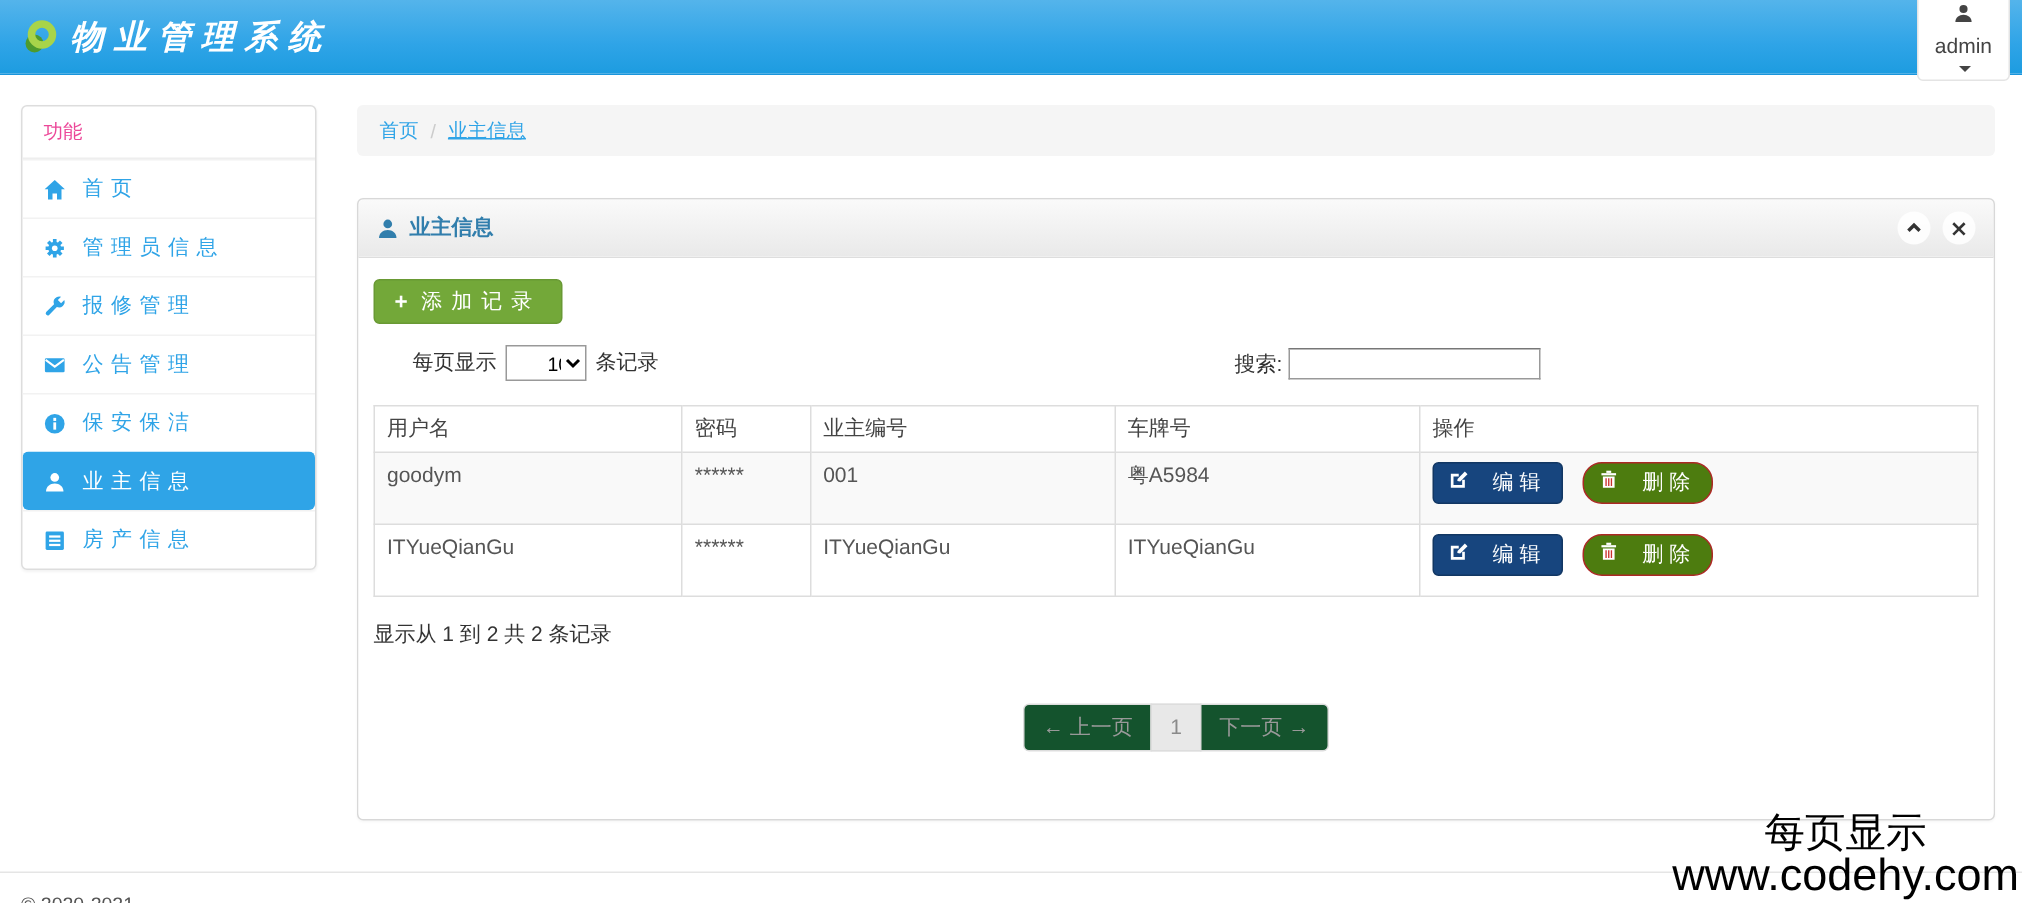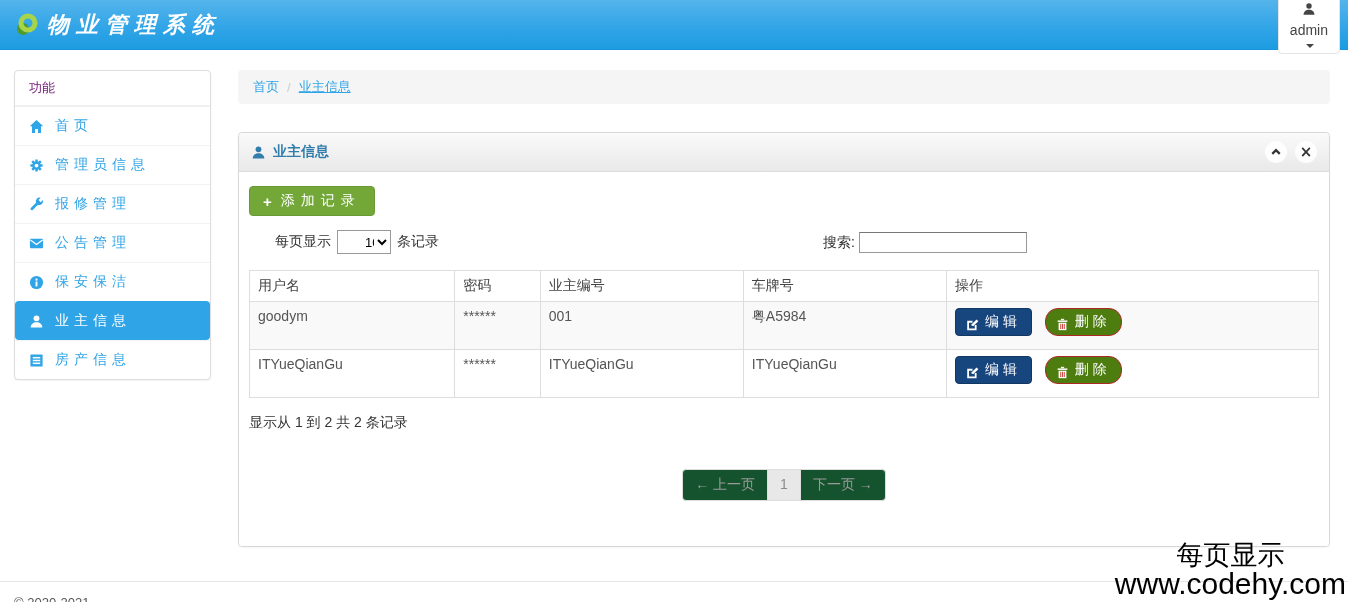"功能" .sidebar-title { color: #701a75 -> #ec4899 }
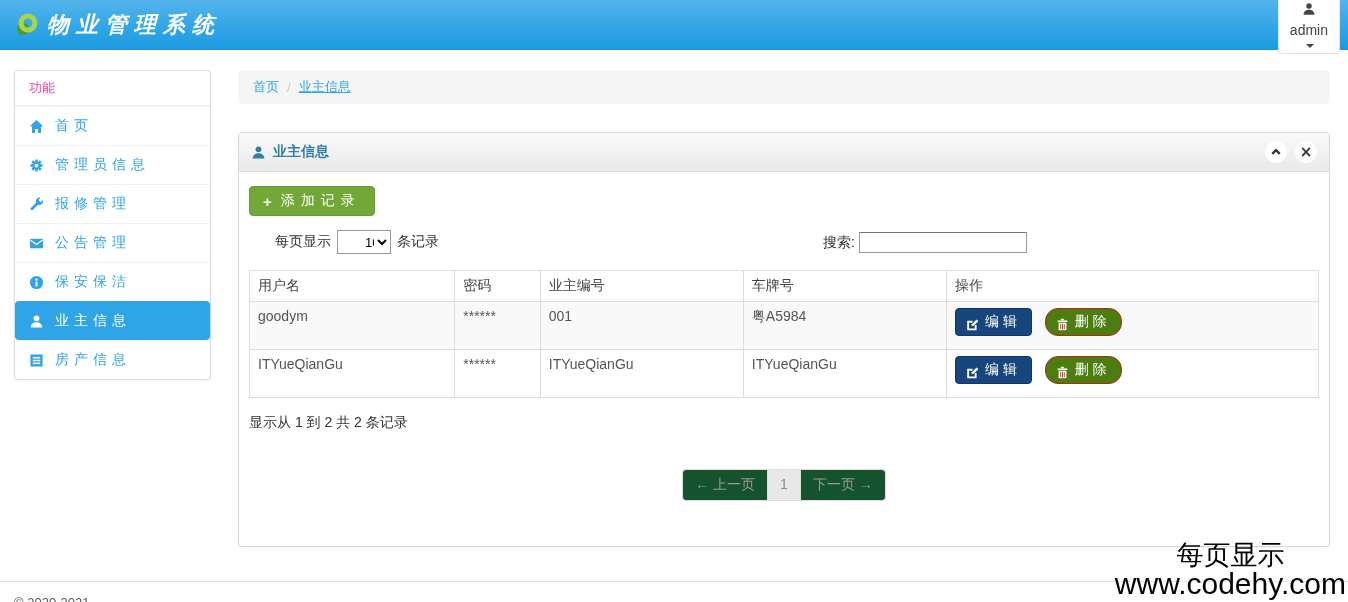"编辑" .btn-edit, .btn-del { align-items: flex-end -> flex-start; gap: 6px -> 16px }
